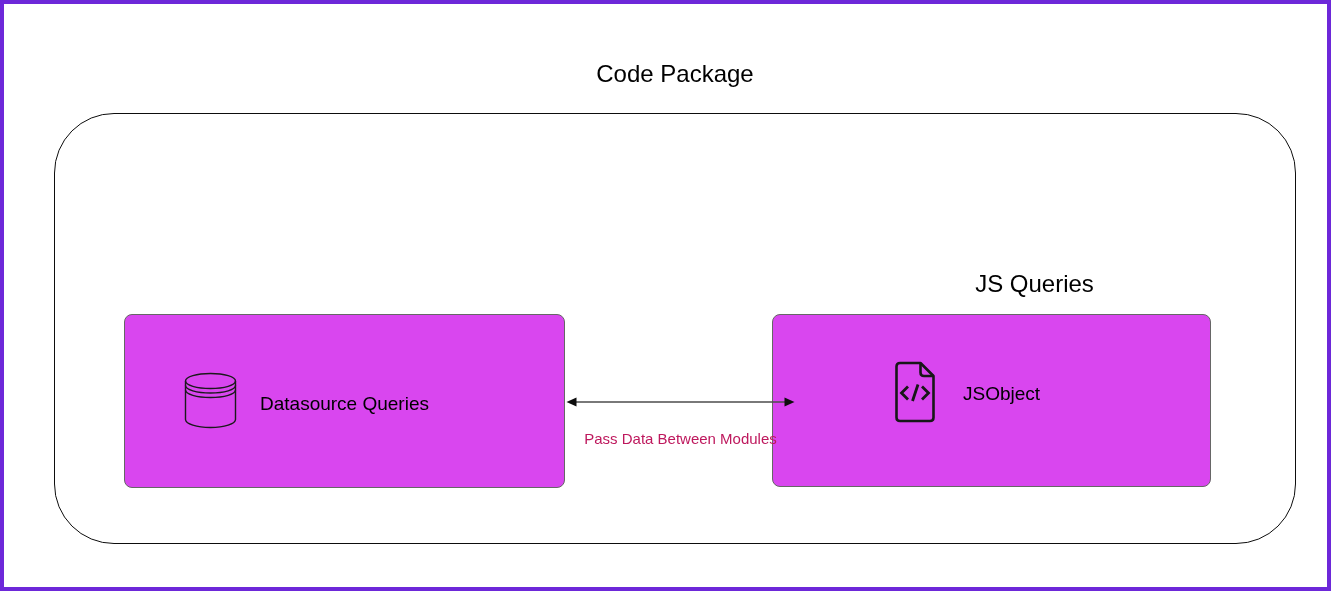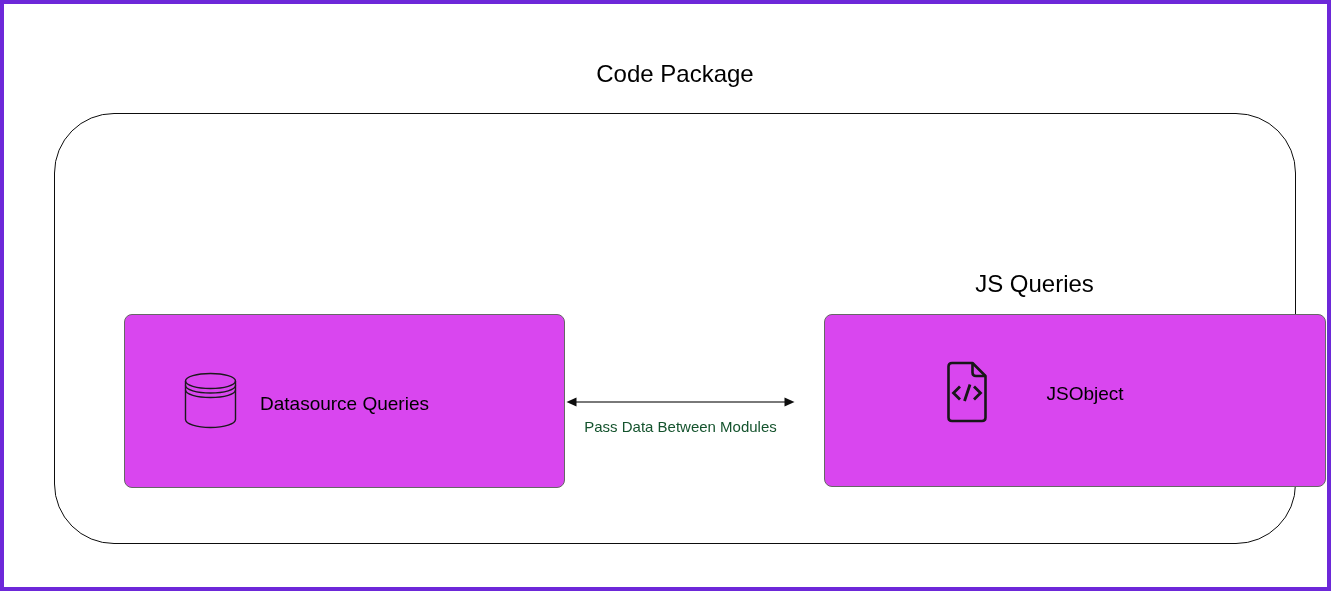"JSObject" .module-box.js { left: 820px -> 768px; width: 502px -> 439px }
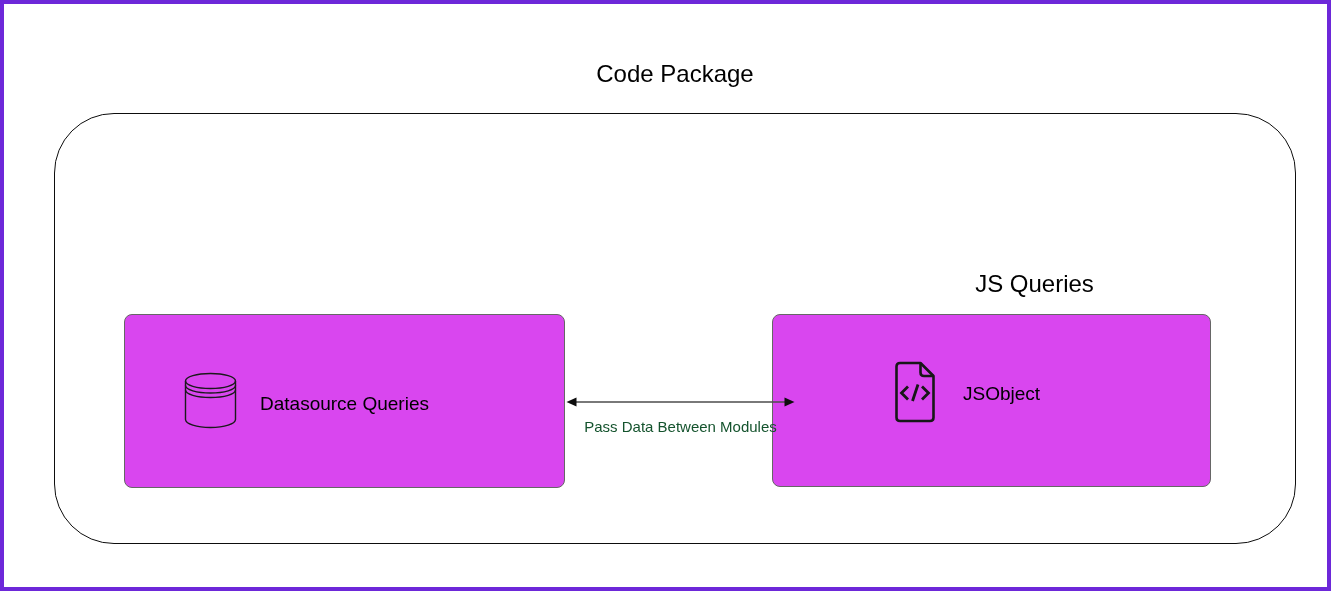"Pass Data Between Modules" .connection-label { color: #14532d -> #be185d; top: 414px -> 426px }
